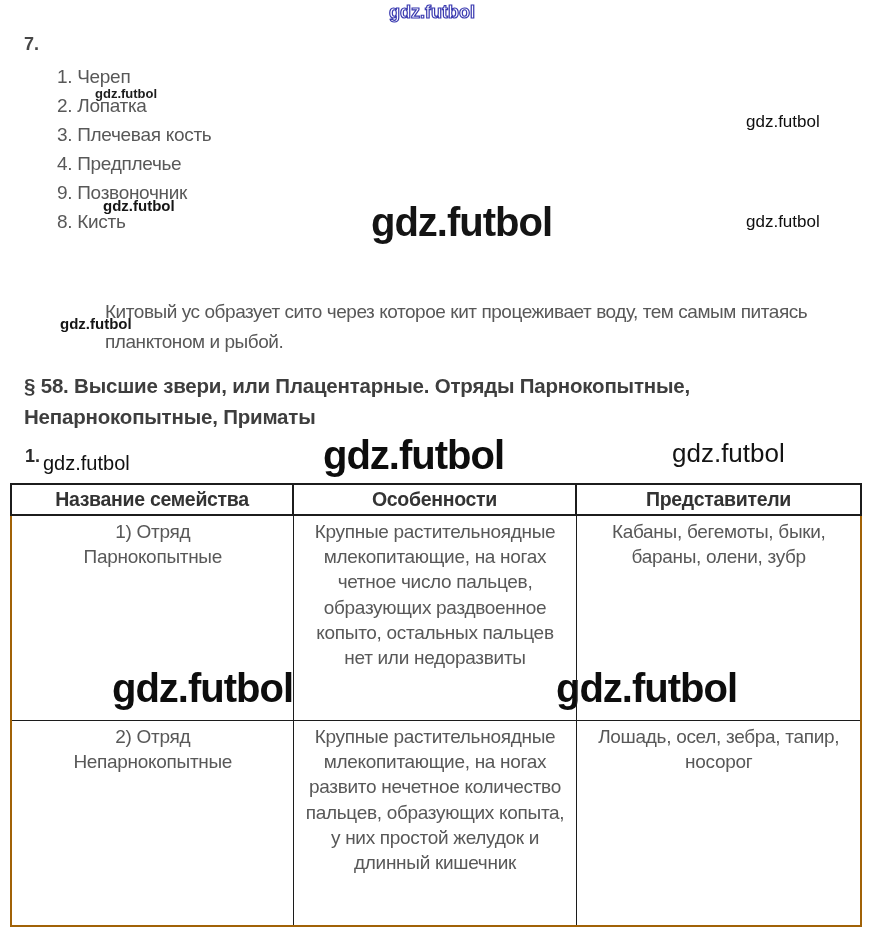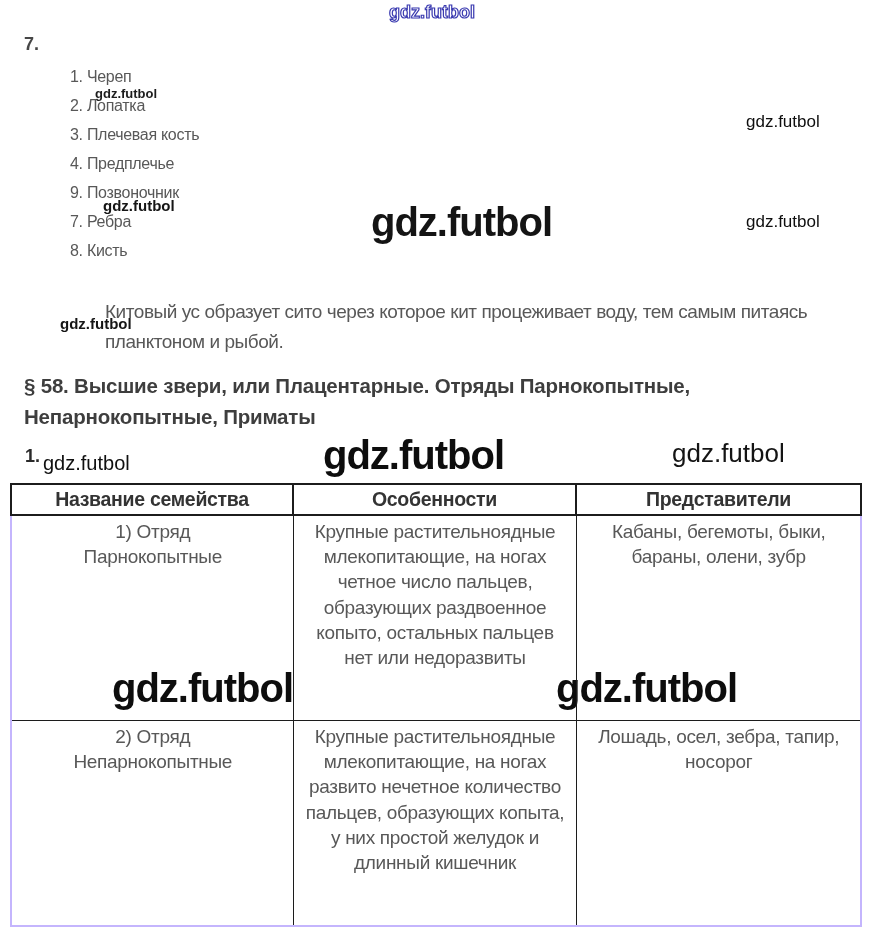"1. Череп" .skeleton-list .li { font-size: 16px -> 19px; margin-left: 13px -> none }
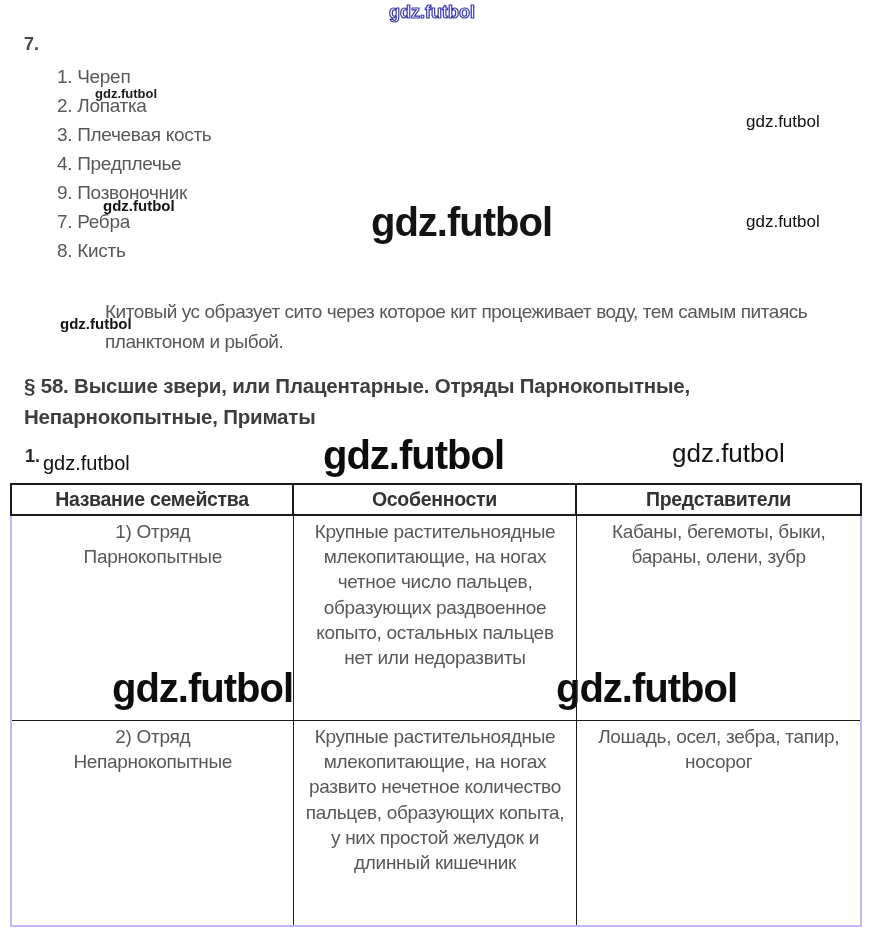"7. Ребра" div.li { html: <div>7. Ребра</div> -> none }
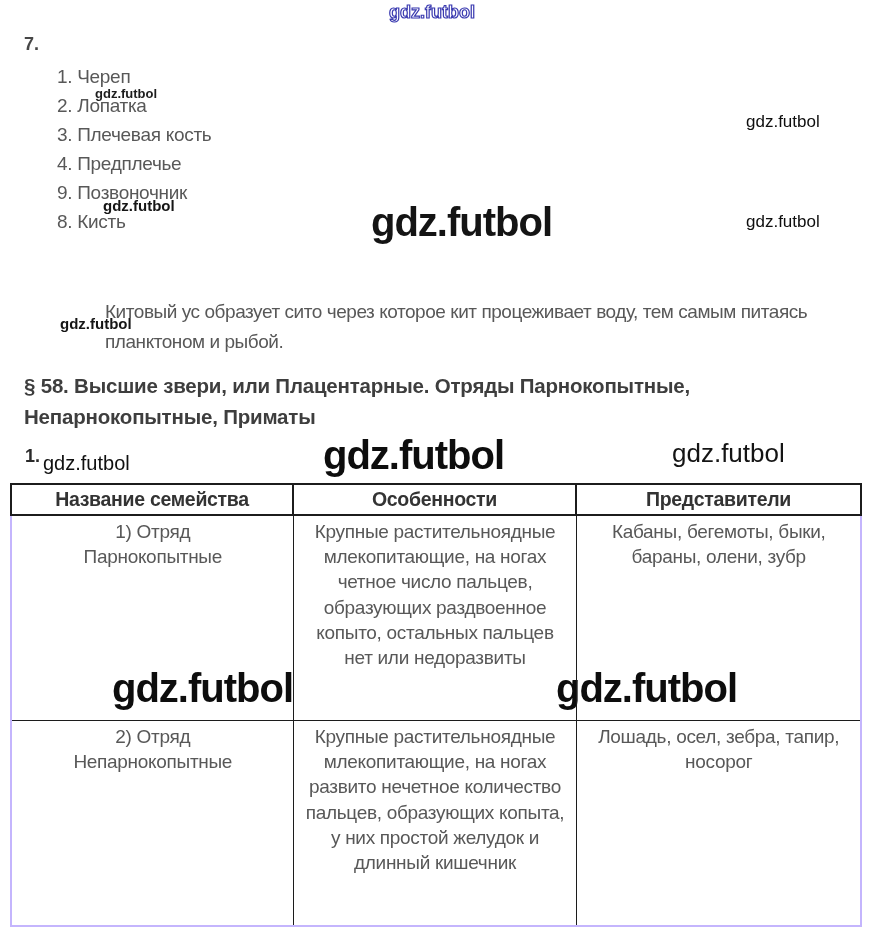"Название семейства" table.orders { border: 2px solid #c4b5fd -> 2px solid #a16207 }
